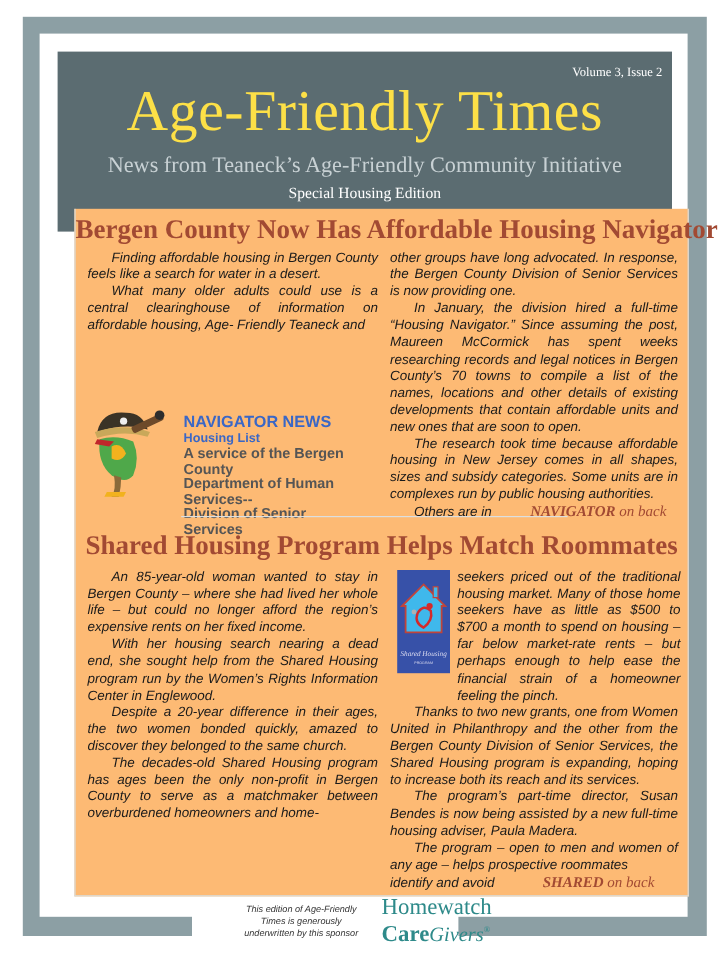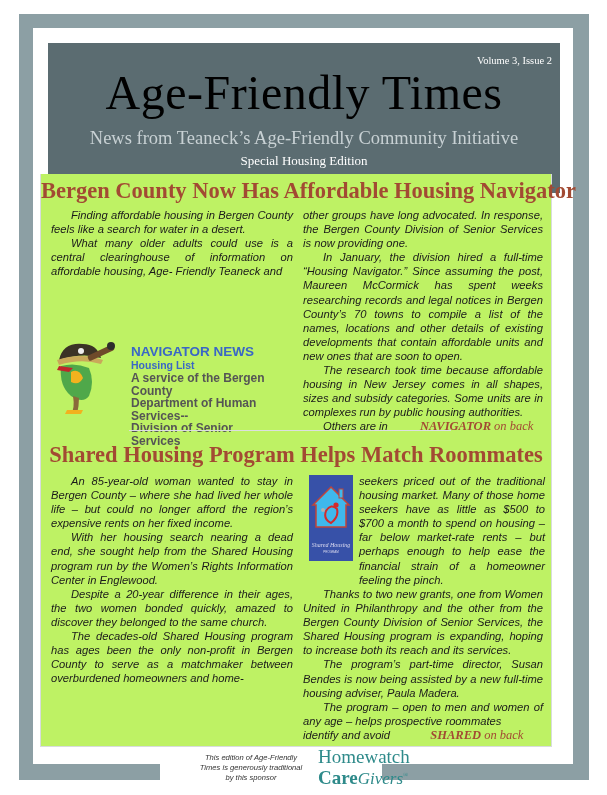"Age-Friendly Times" .title { color: #000000 -> #fde047 }
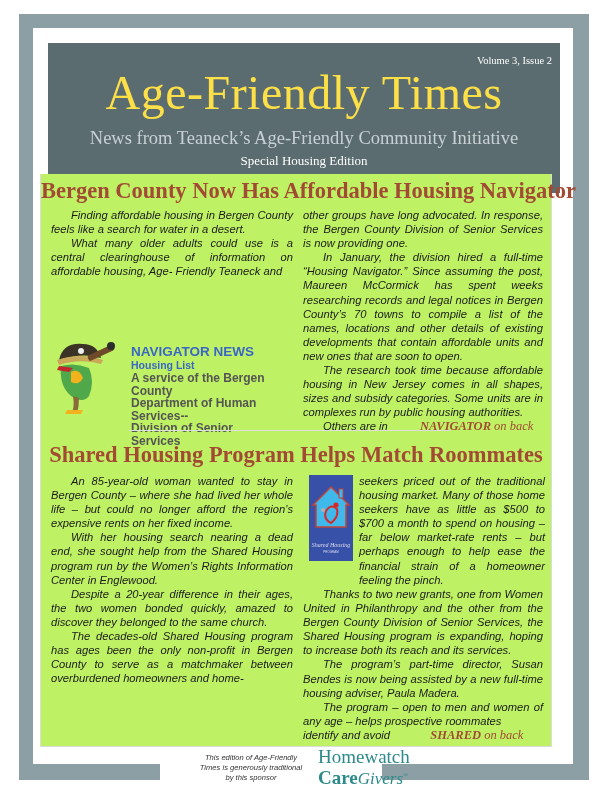"Bergen County Now Has Affordable" .content { background: #bef264 -> #fdba74; left: 40px -> 62px }
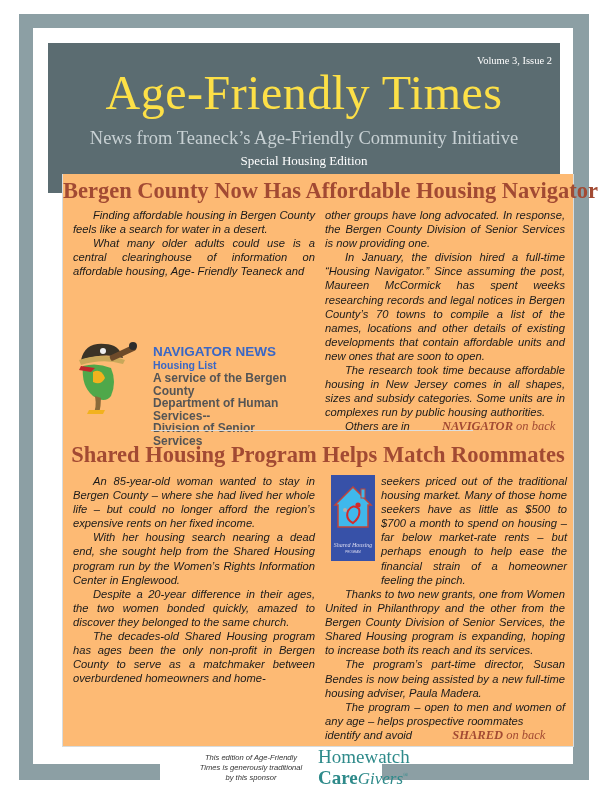"This edition of Age-Friendly Times" div.sponsor-text { text: traditional -> underwritten }
